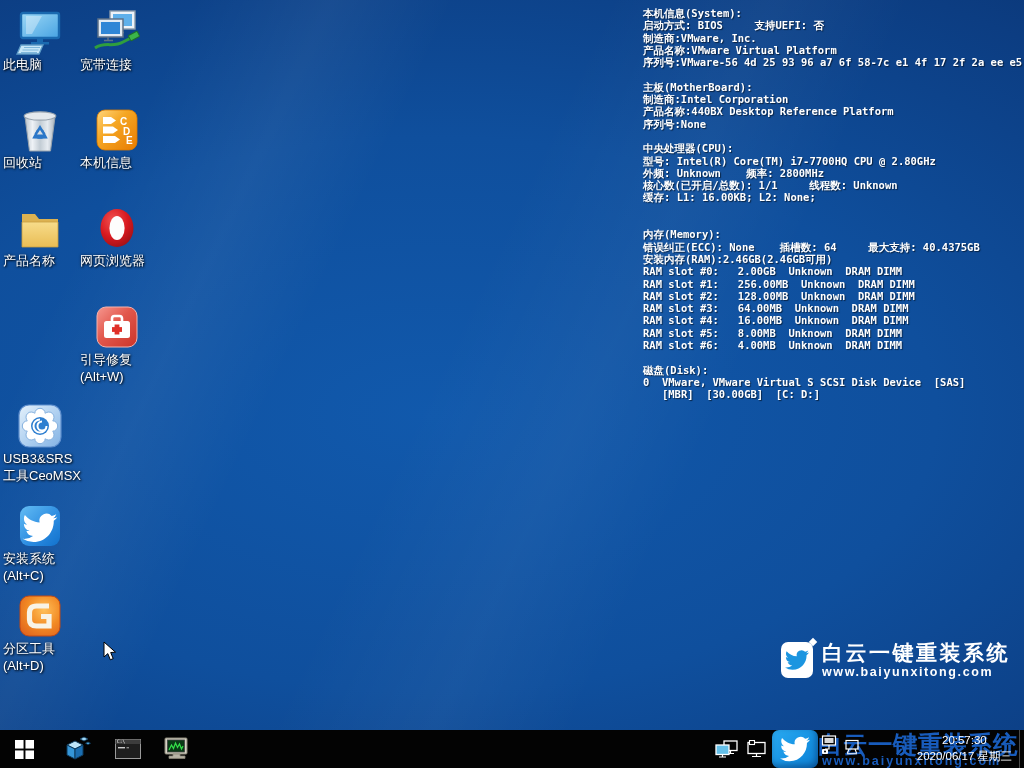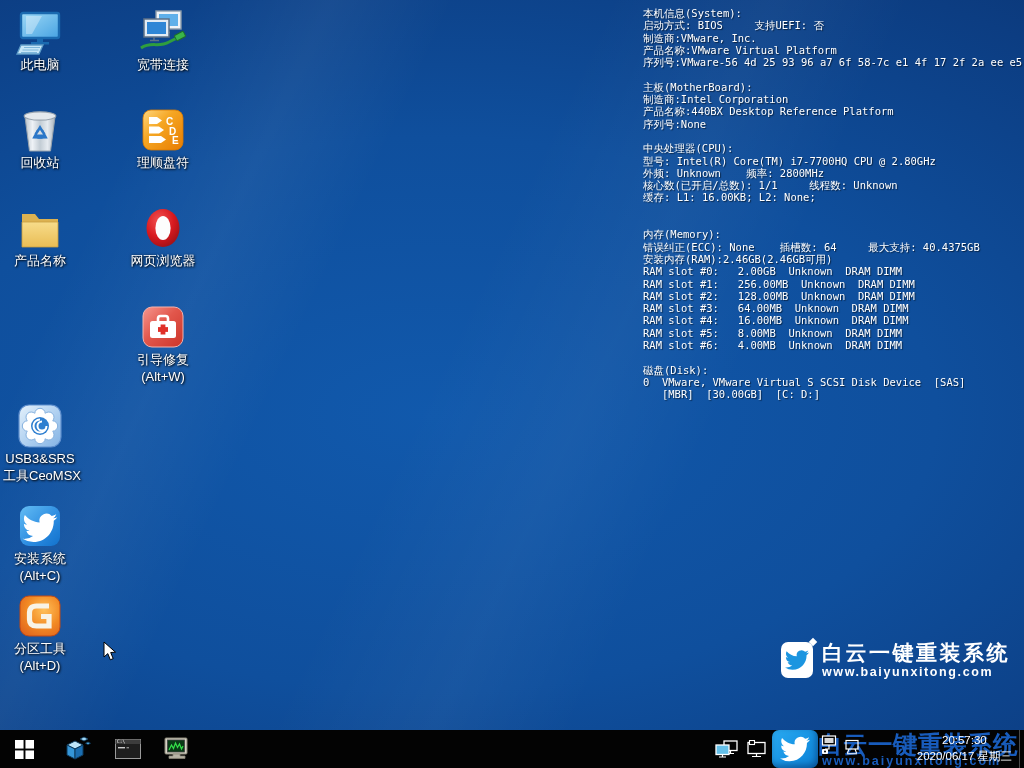"本机信息(System):" .sysinfo { font-weight: none -> bold }
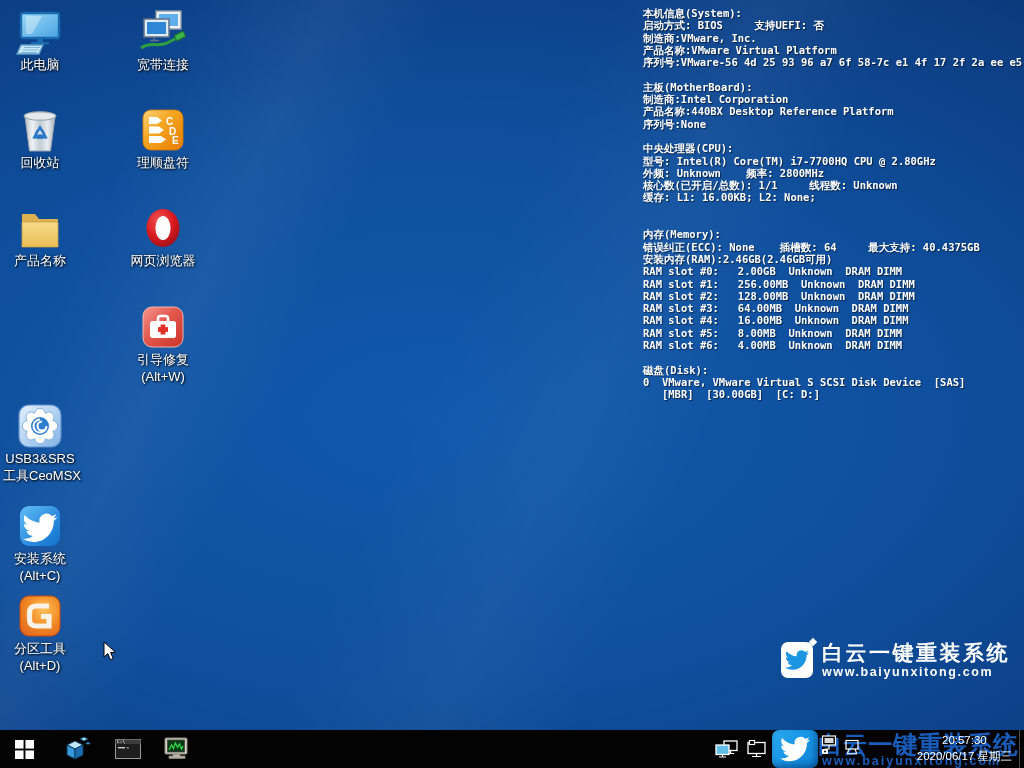"此电脑" .dicon { text-align: center -> left }
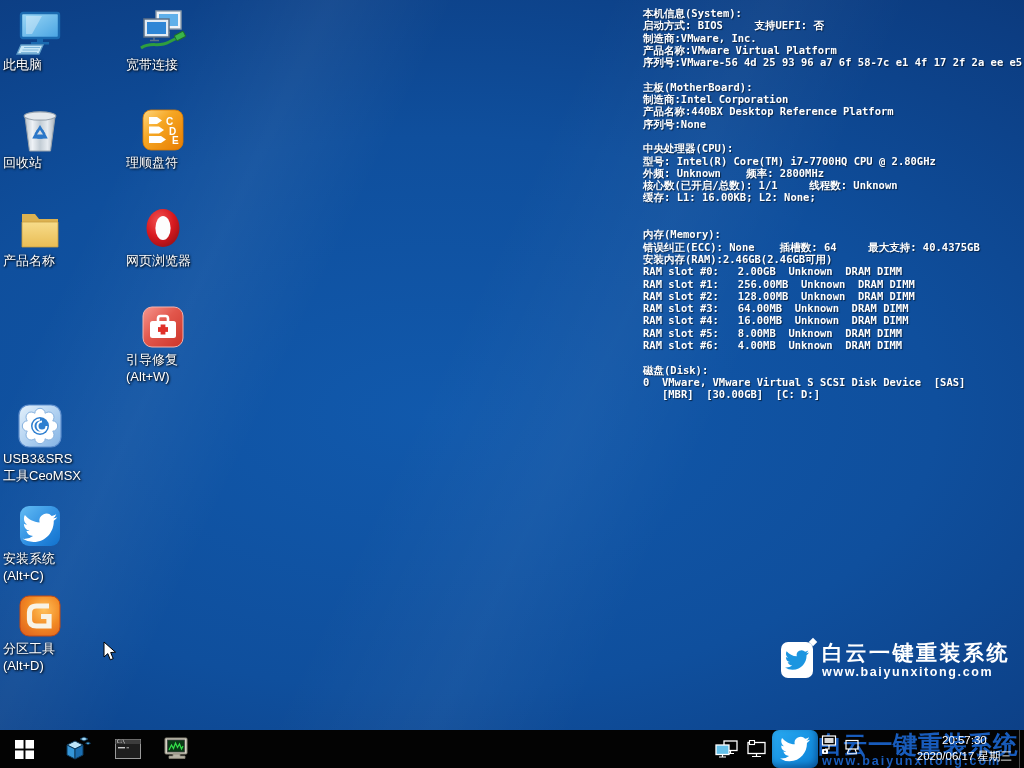"宽带连接" .c2 { margin-left: 46px -> none }
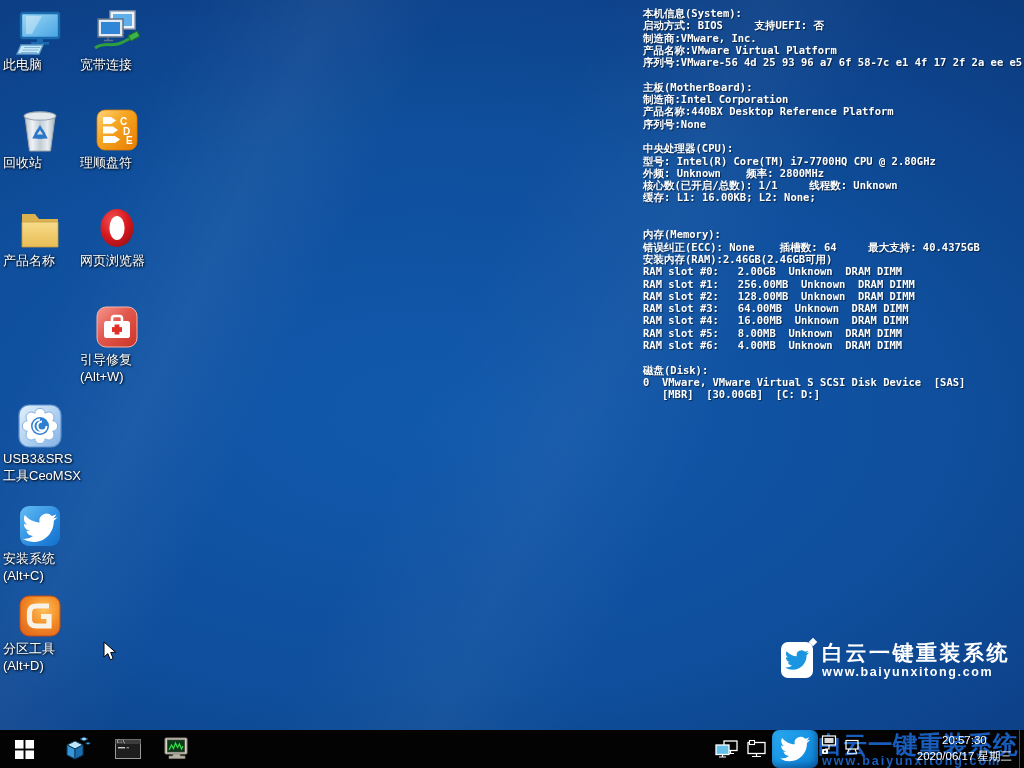"理顺盘符" div.lbl { text: 理顺盘符 -> 本机信息 }
